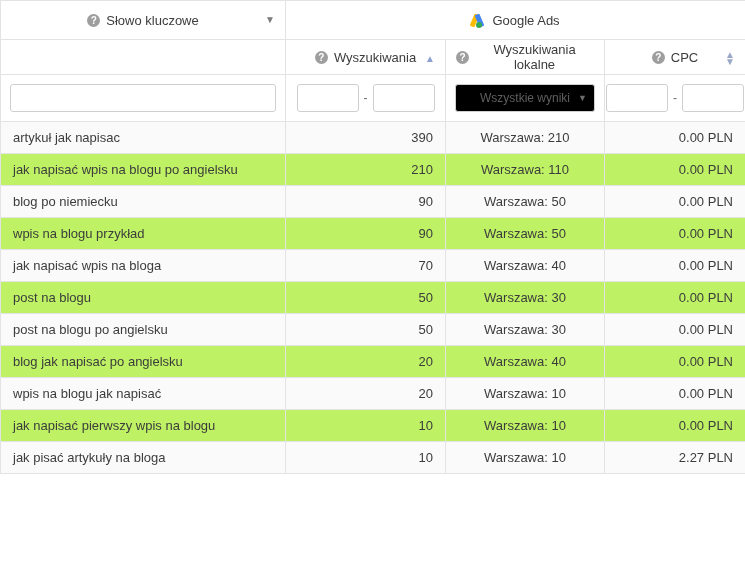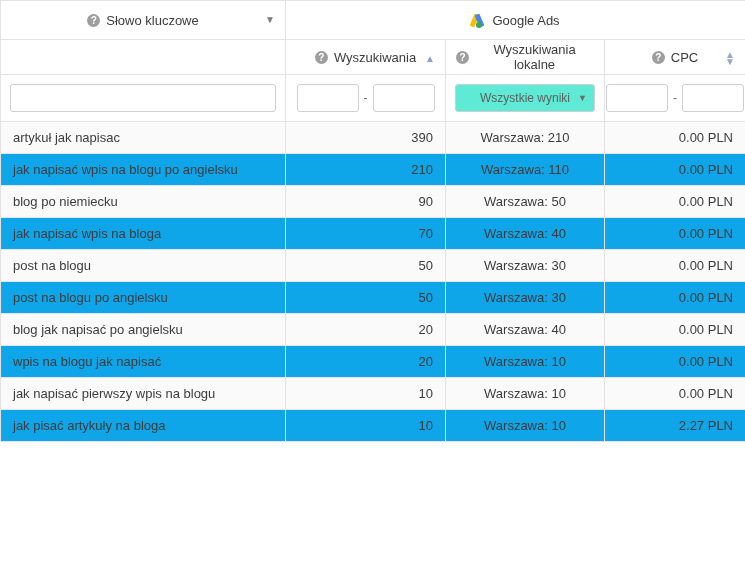"Wszystkie wyniki" select.sel { background: #5eead4 -> #000000 }
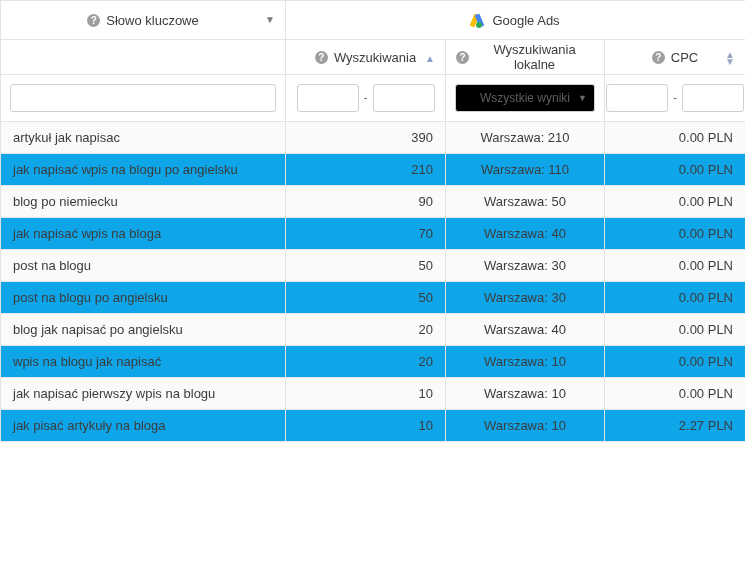"jak napisać wpis na blogu" tbody tr td { background: #0ea5e9 -> #bef264 }
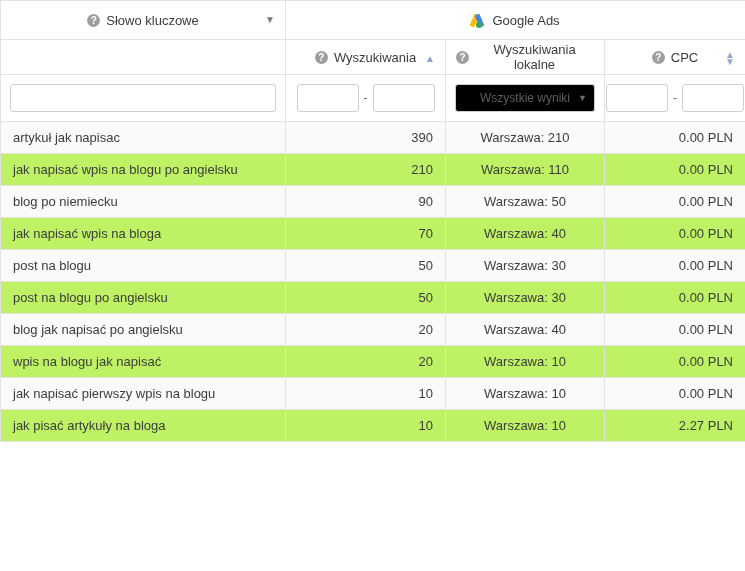"wpis na blogu przykład" tr { html: none -> <tr> <td>wpis na blogu przykład</td> <td>90</td> <td>Warszawa: 50</td> <td>0.00 PLN</td> </tr> }
